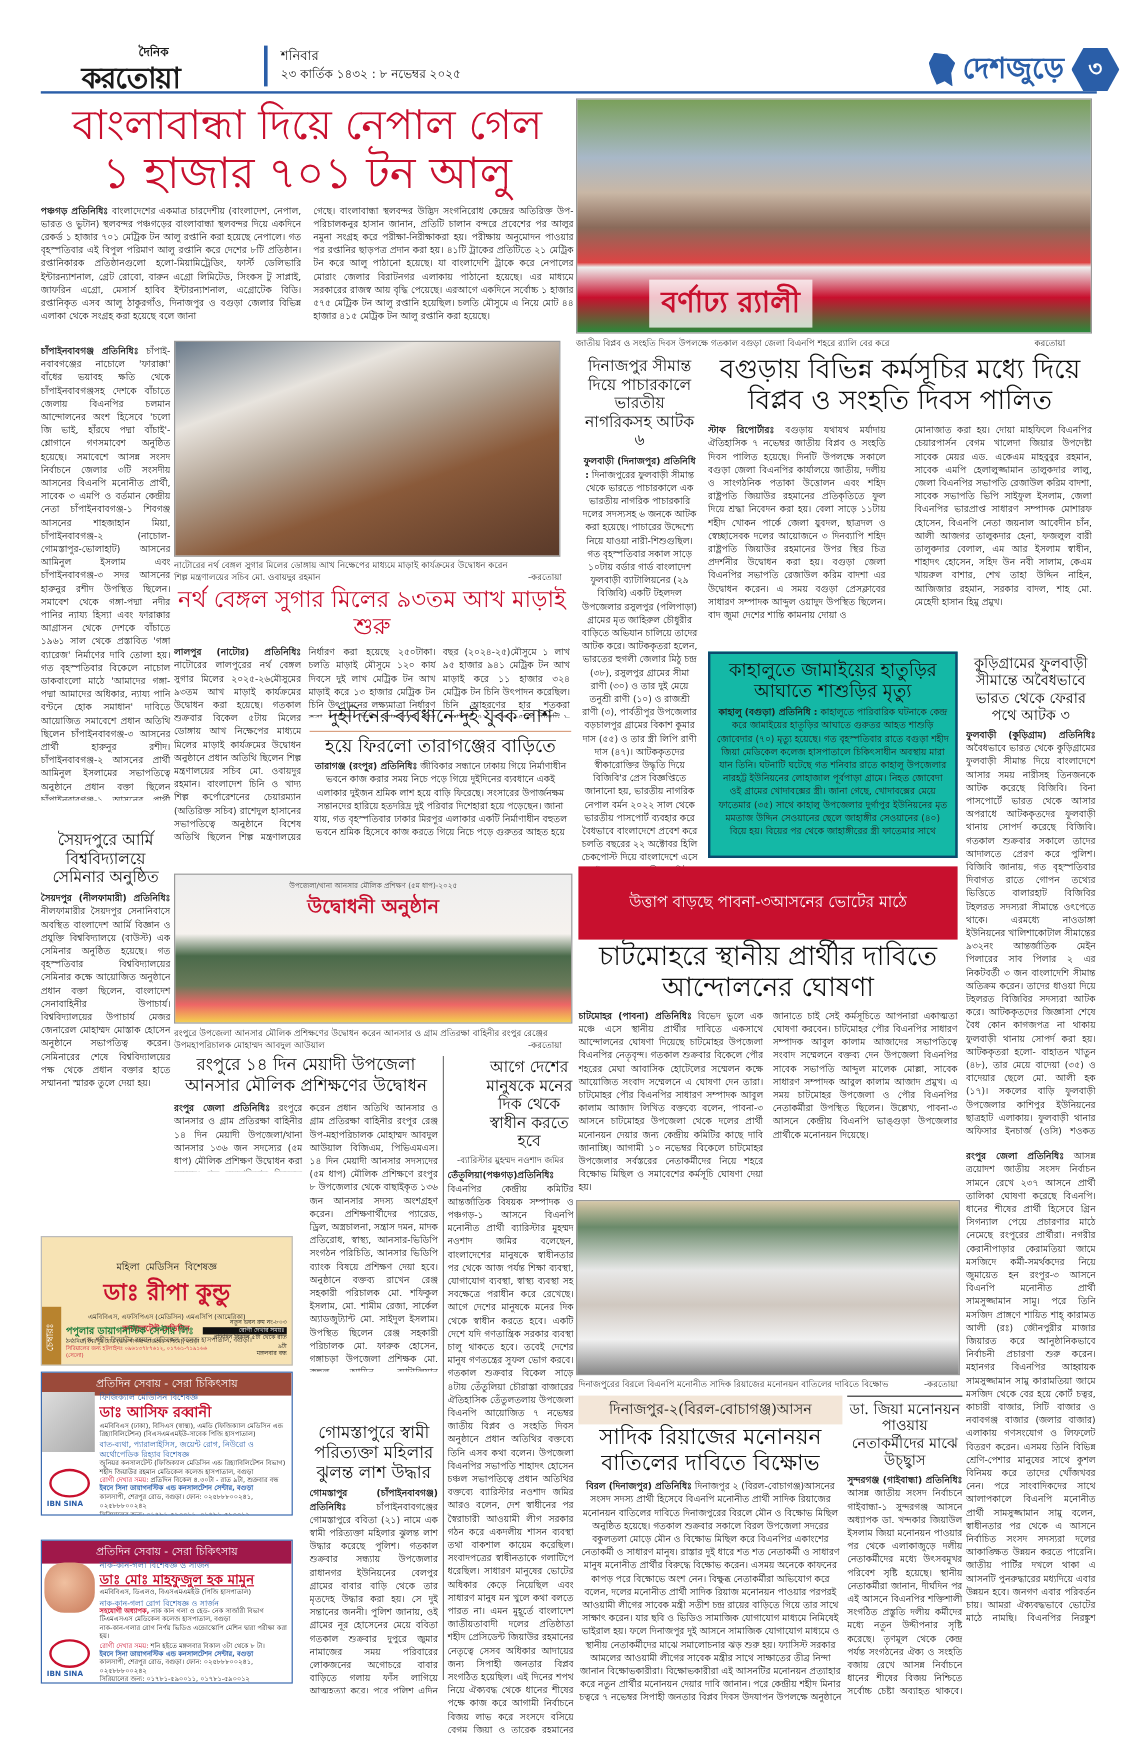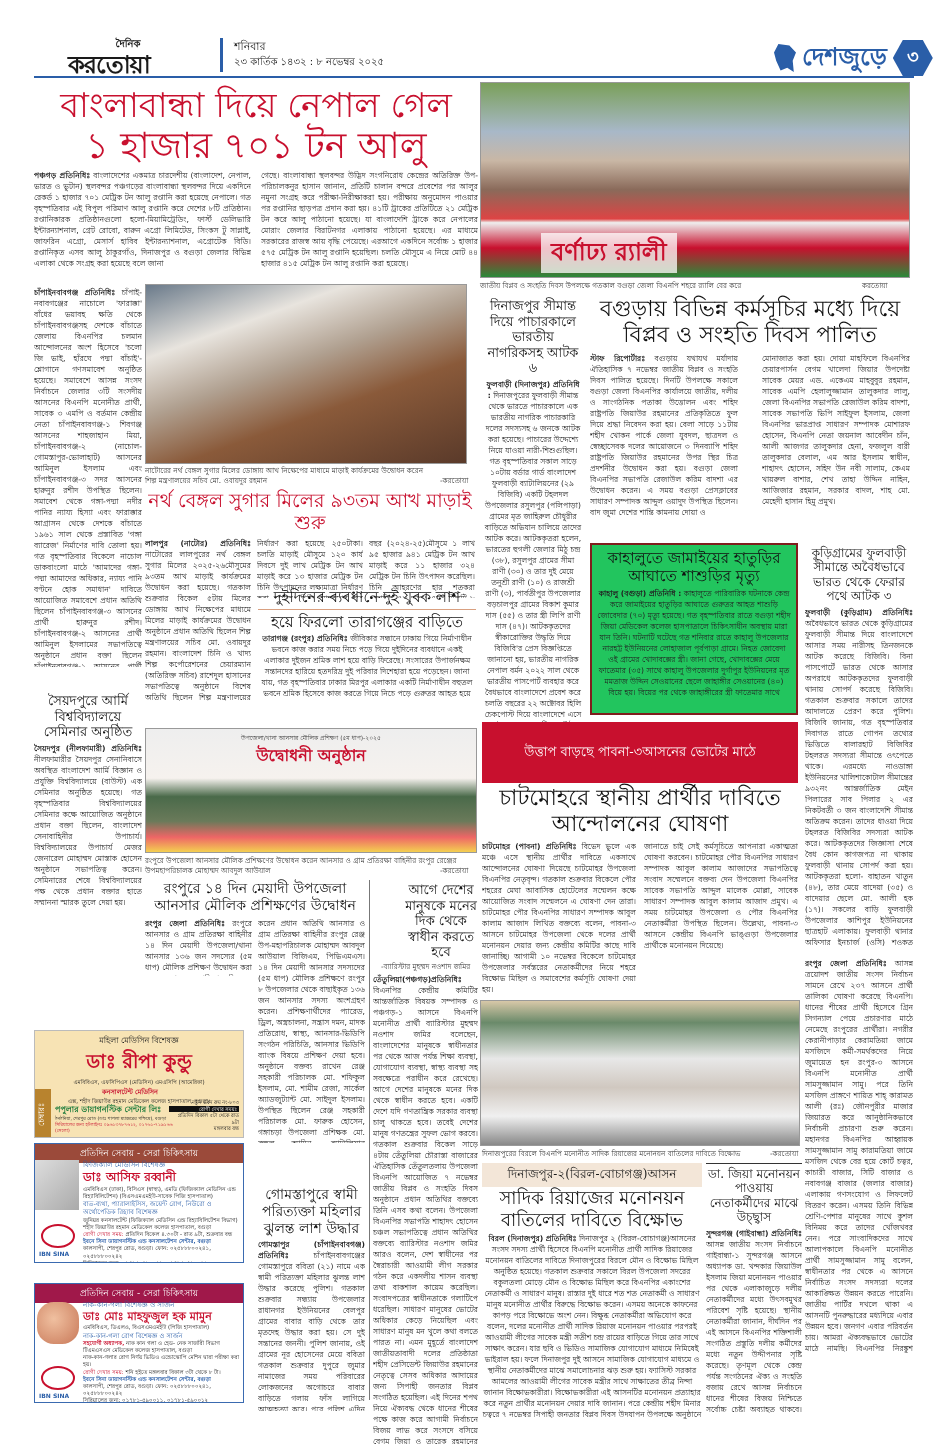"কাহালুতে জামাইয়ের হাতুড়ির আঘাতে" .box { background: #22c55e -> #14b8a6; border: 2px solid #7f1d1d -> 2px solid #0c4a6e }
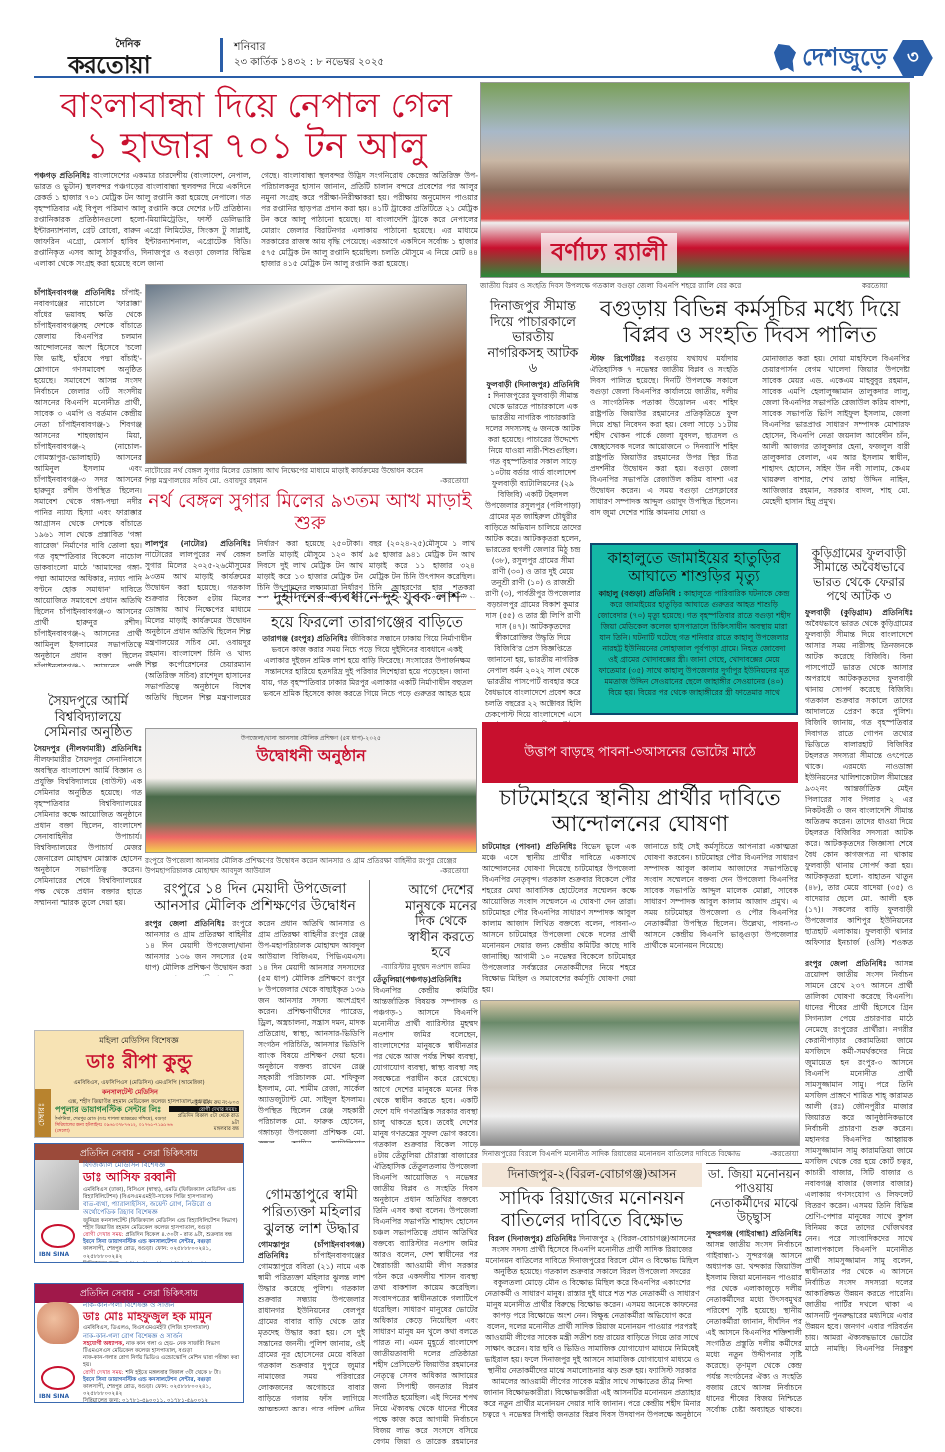"মহিলা মেডিসিন বিশেষজ্ঞ" div { font-family: none -> Liberation Mono, monospace; margin-top: 3px -> 18px }
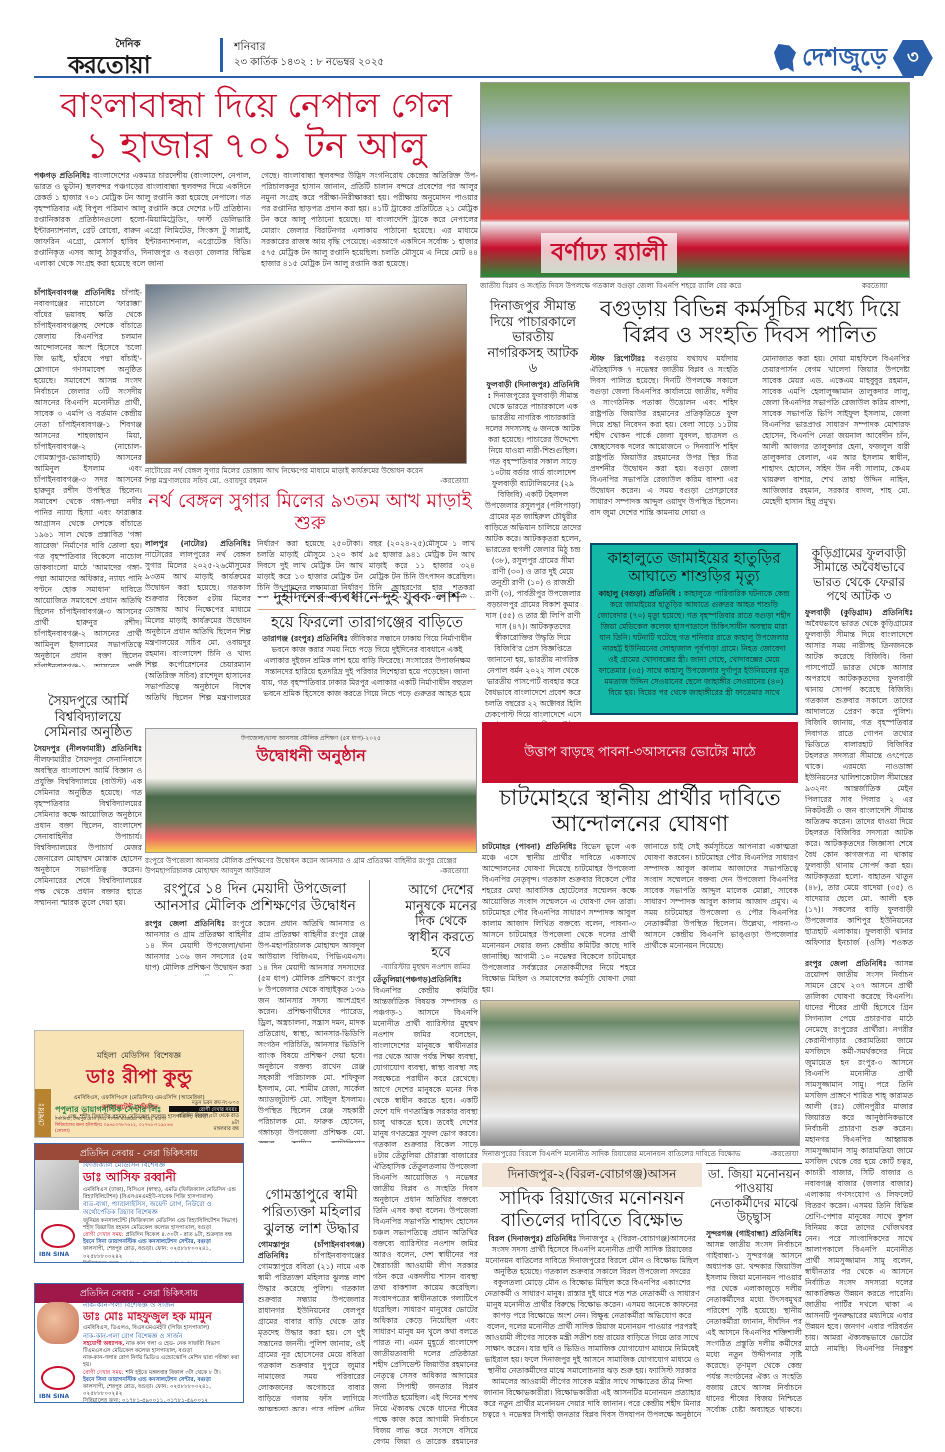"ডাঃ মোঃ মাহফুজুল হক মামুন" div { text-decoration: none -> underline }
